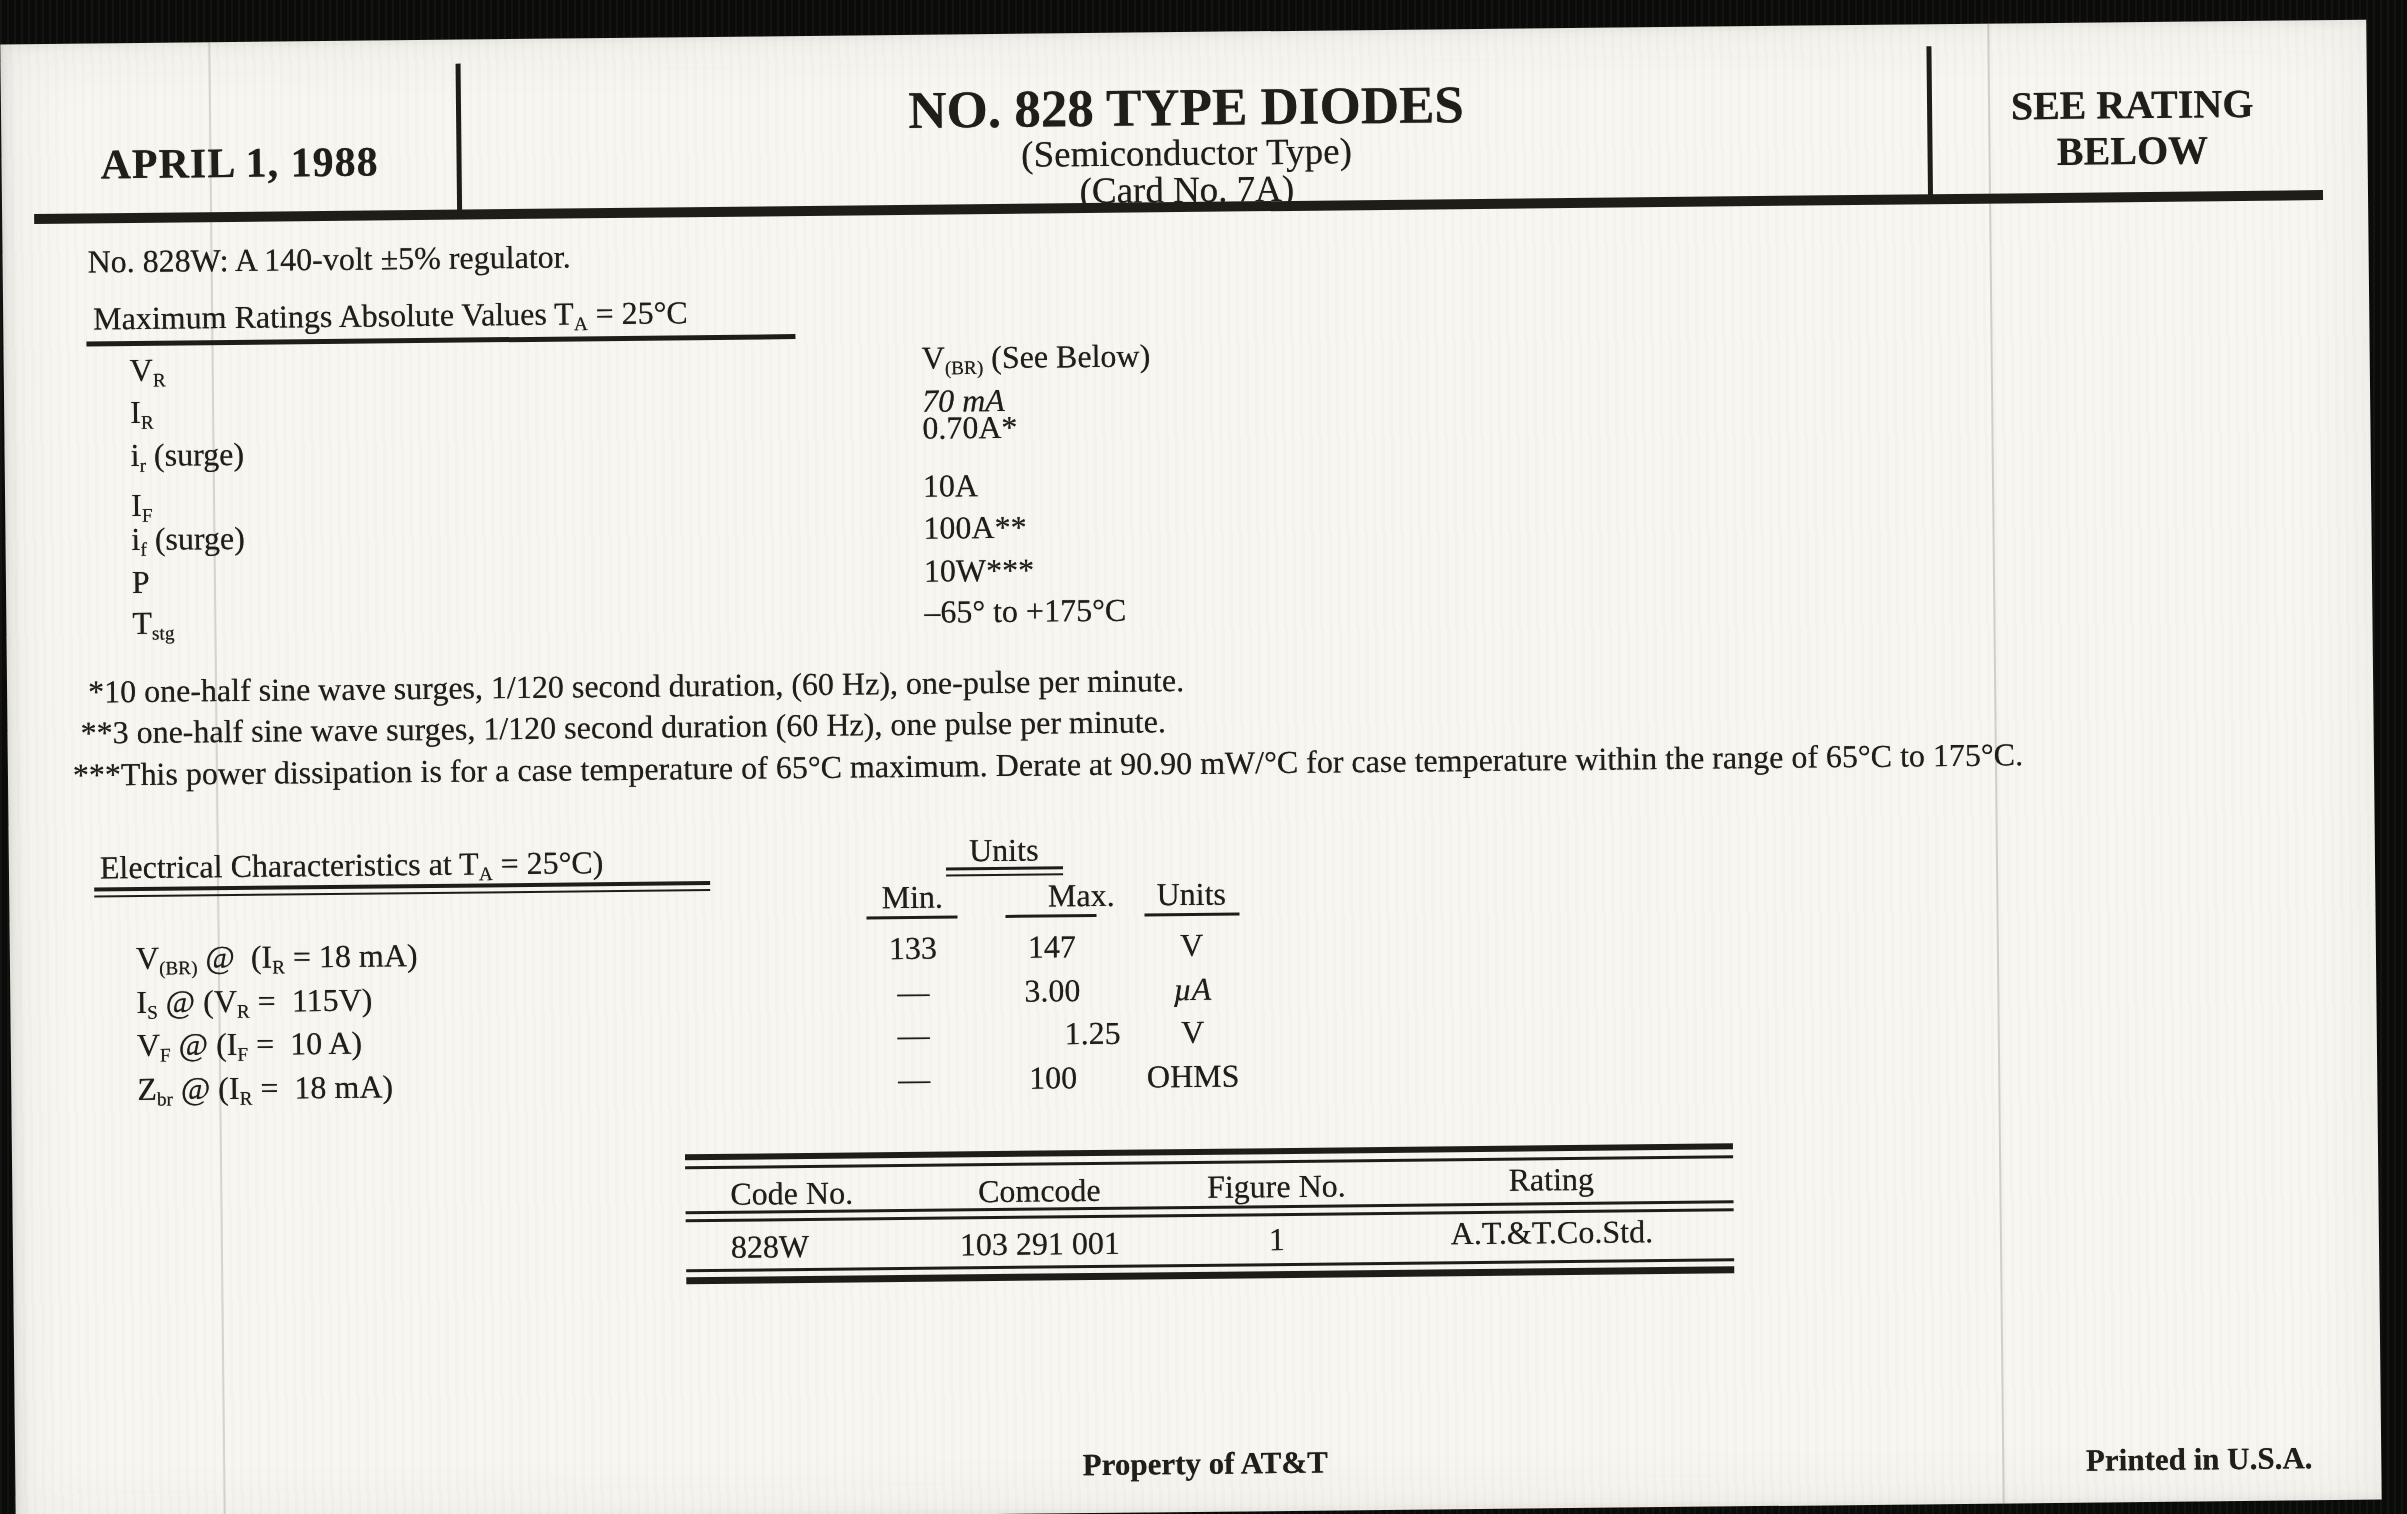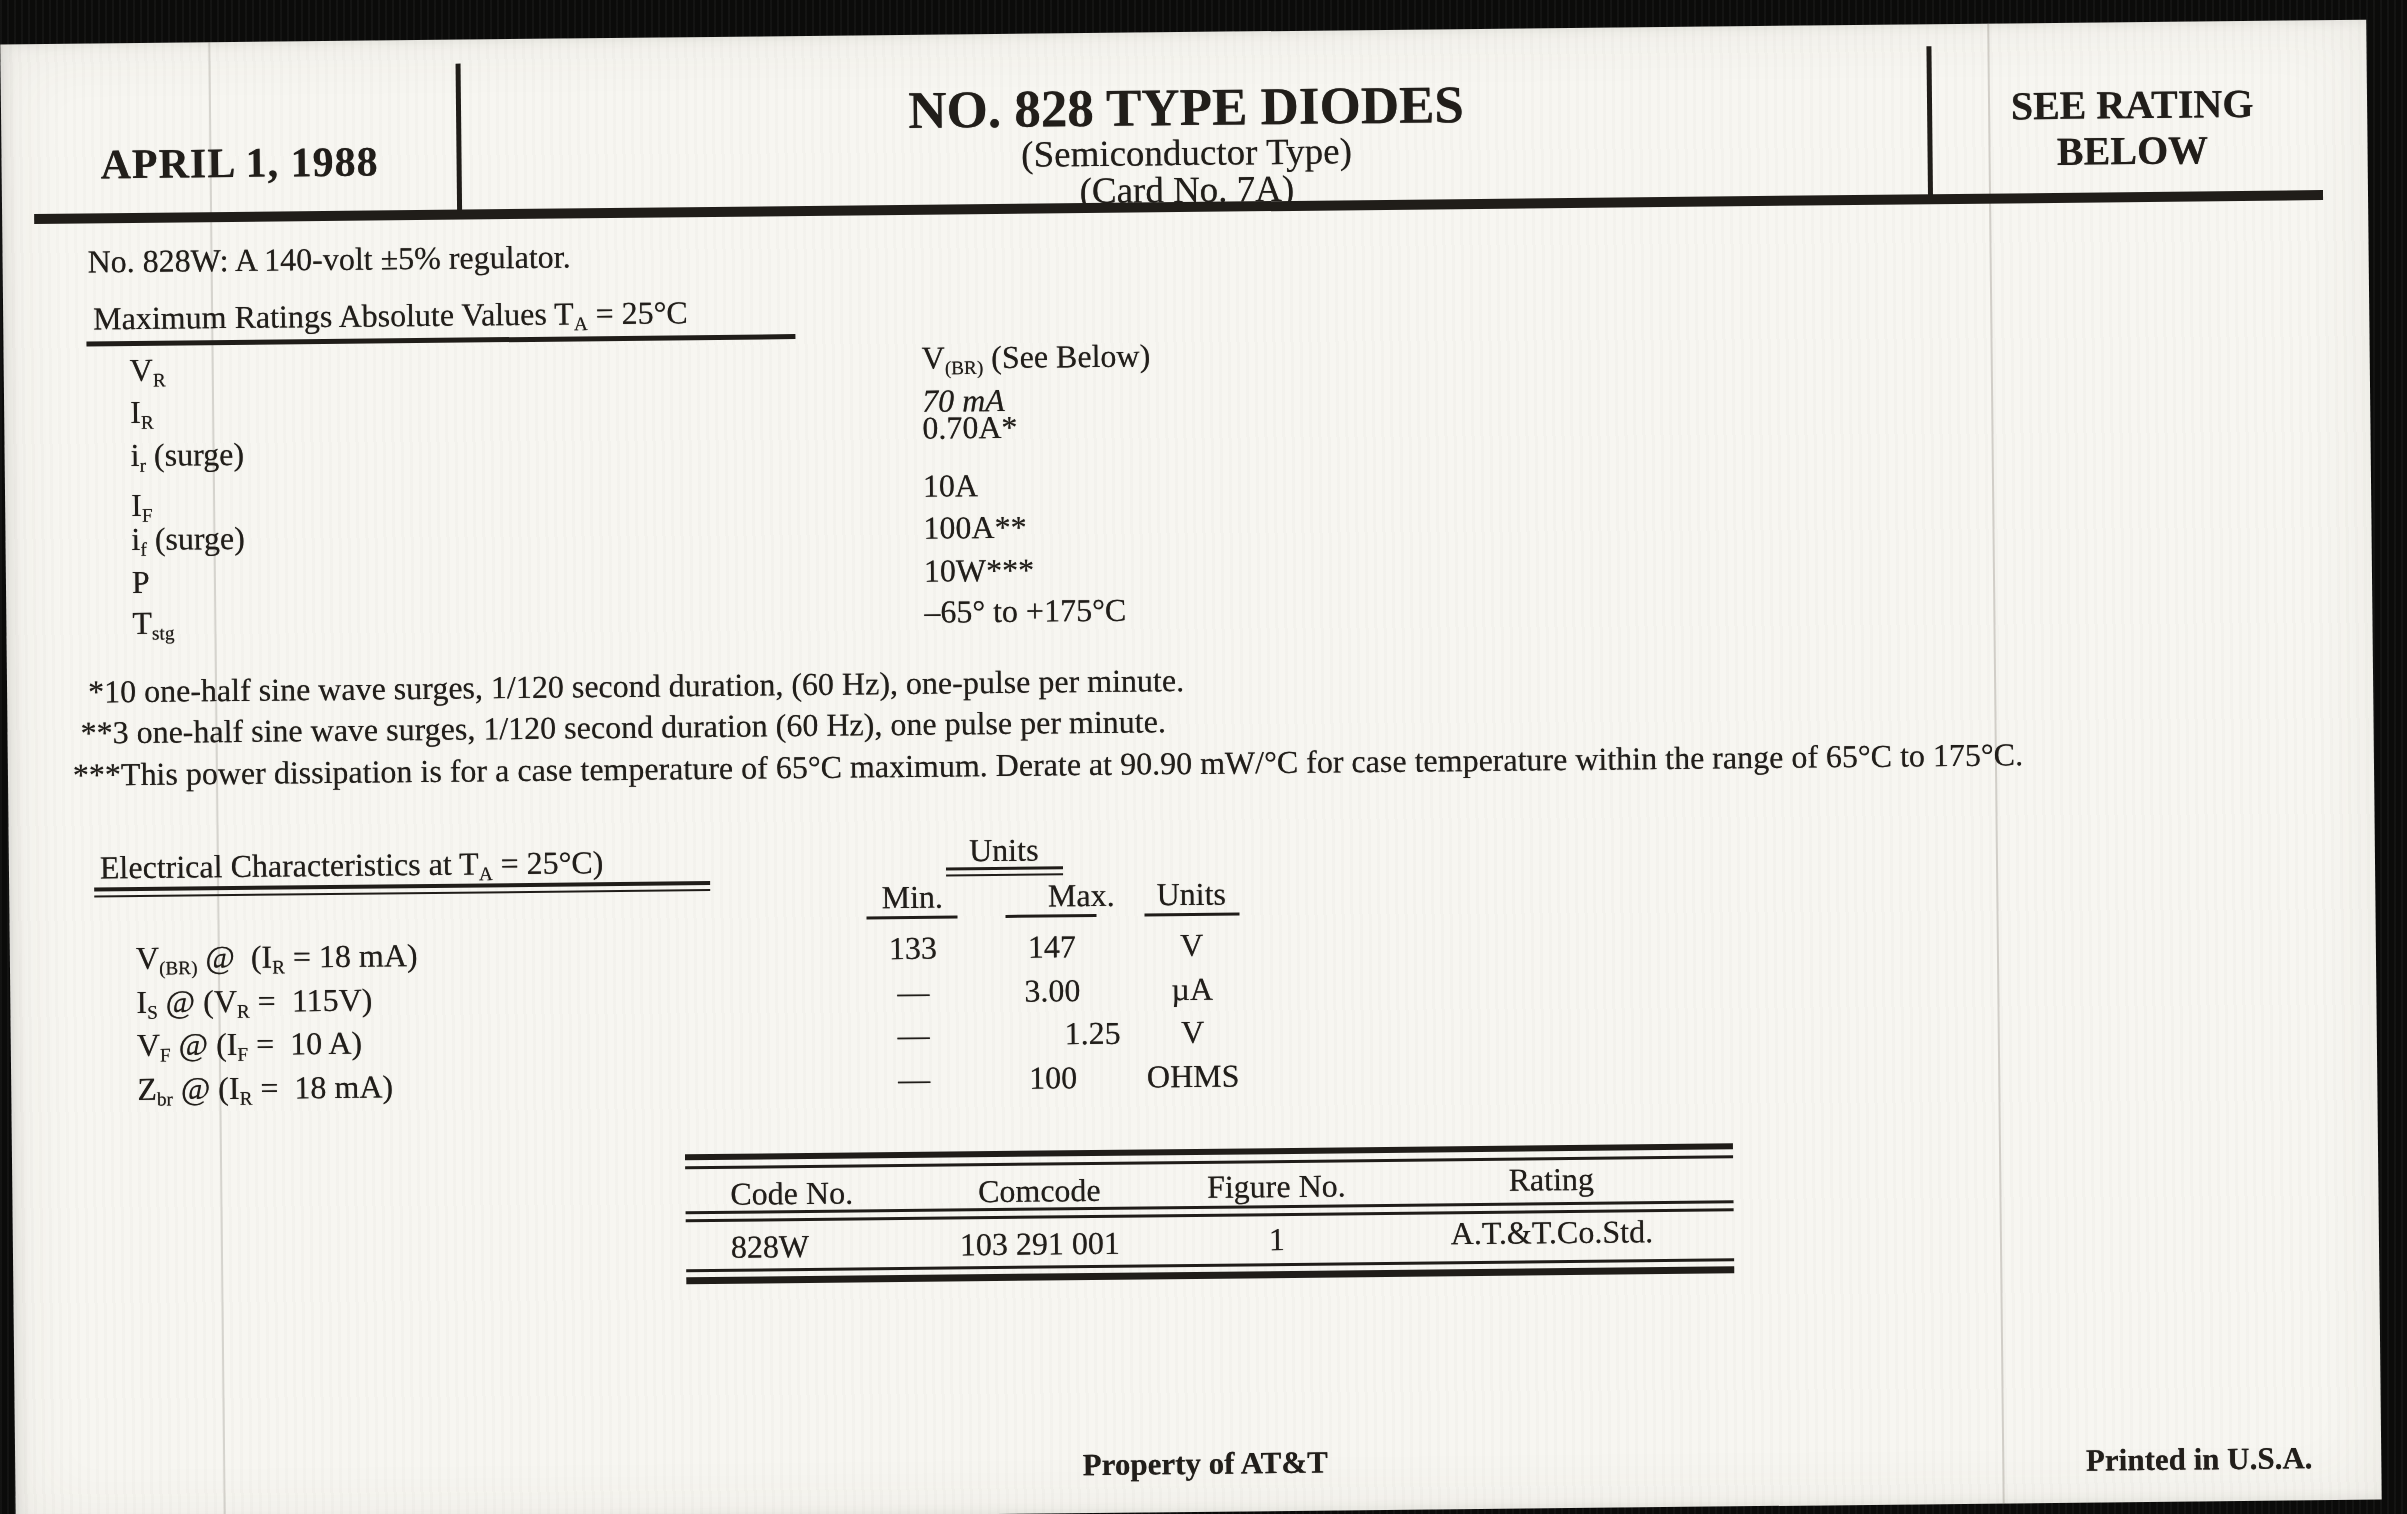"µA" div.t { font-style: none -> italic }
